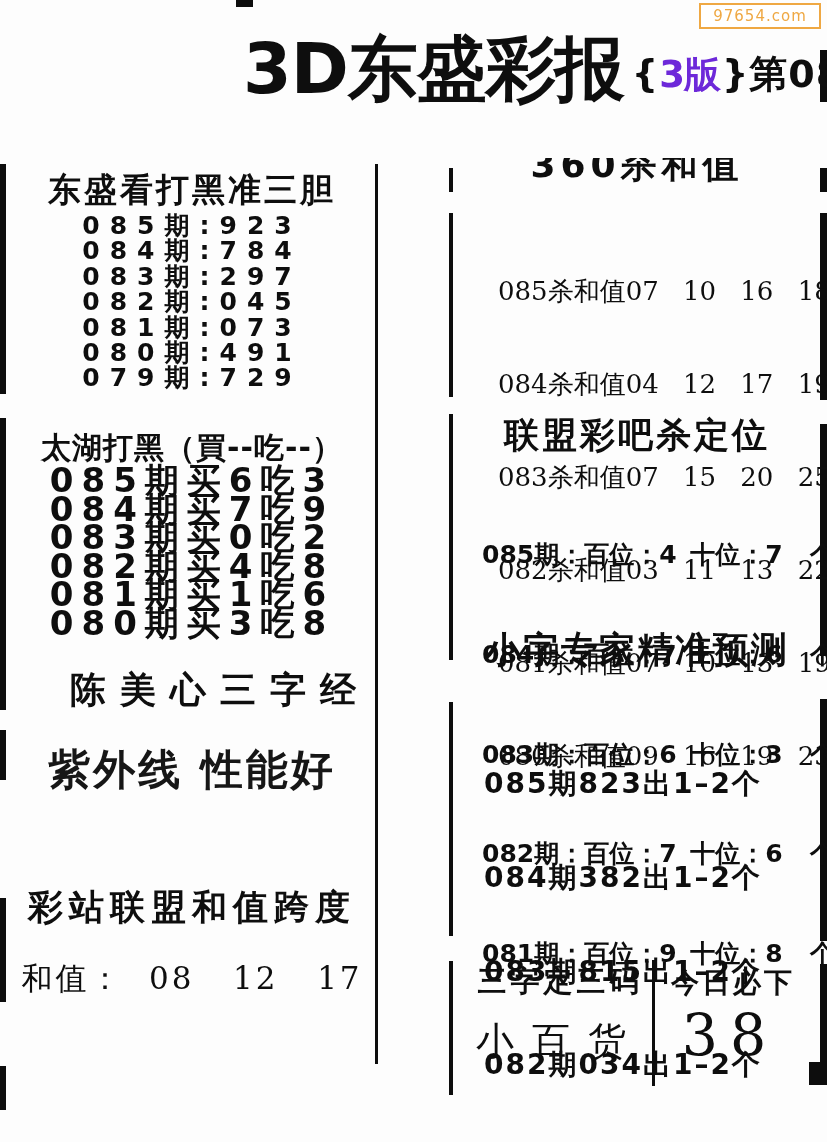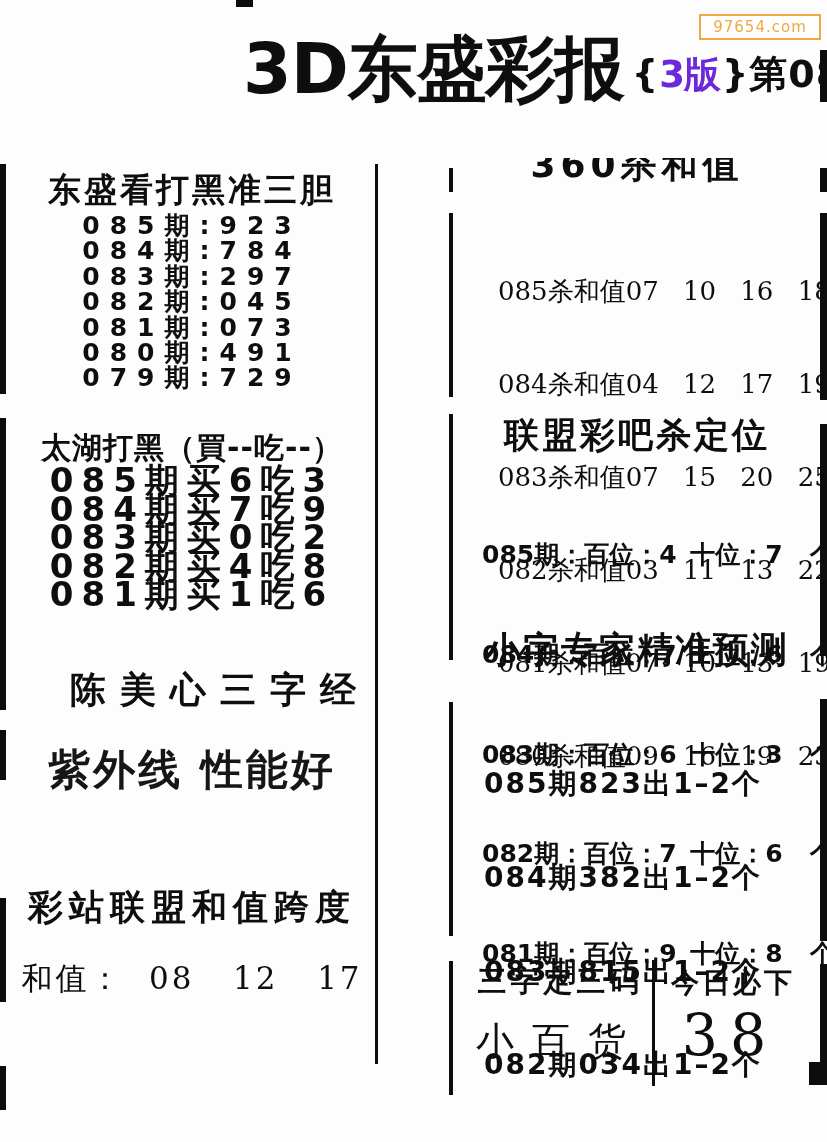"97654.com" .watermark { top: 14px -> 3px }
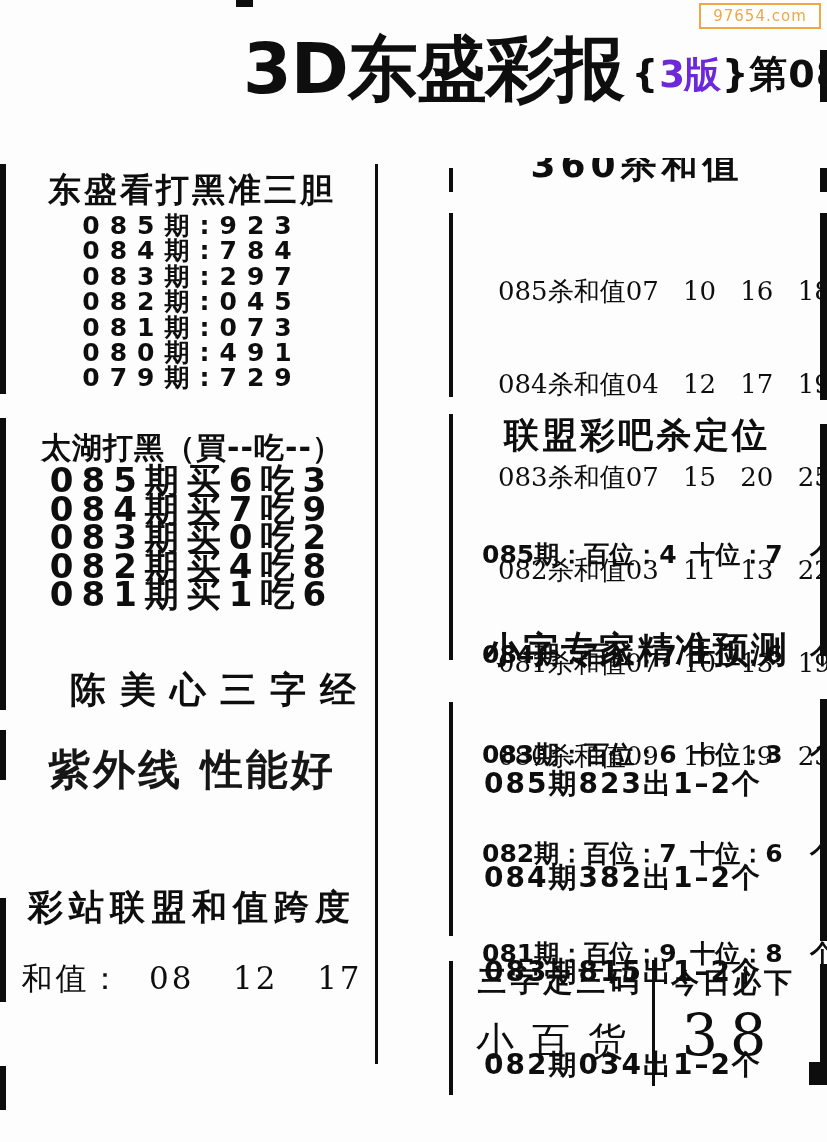"080期买3吃8" div { html: none -> <div>080期买3吃8</div> }
